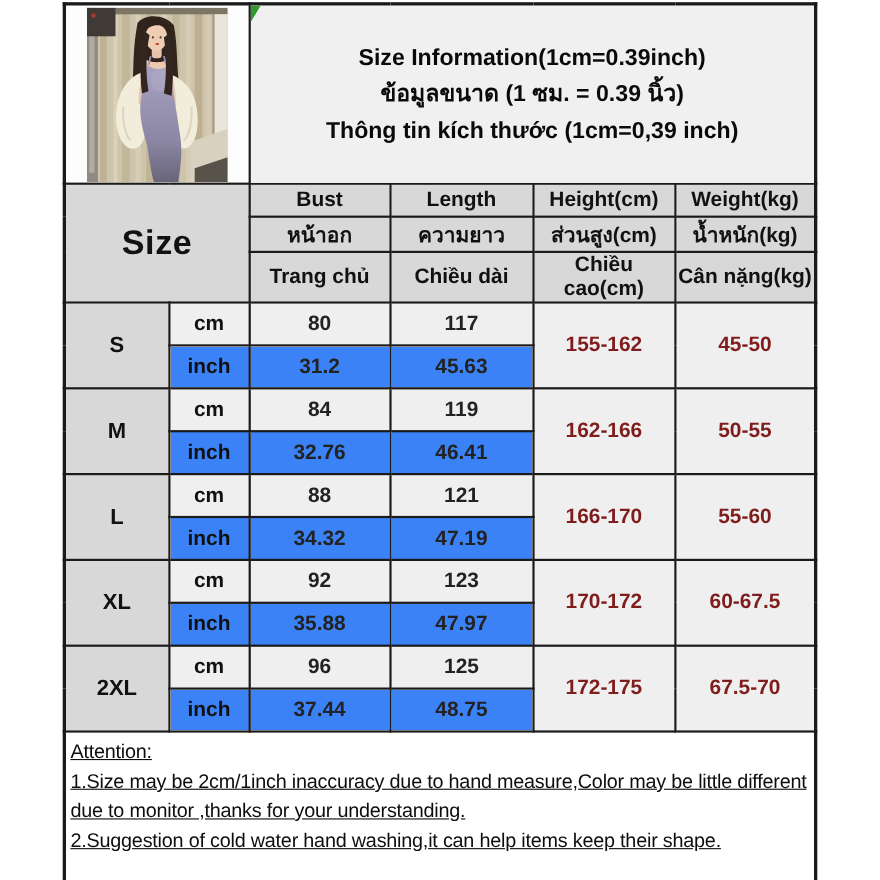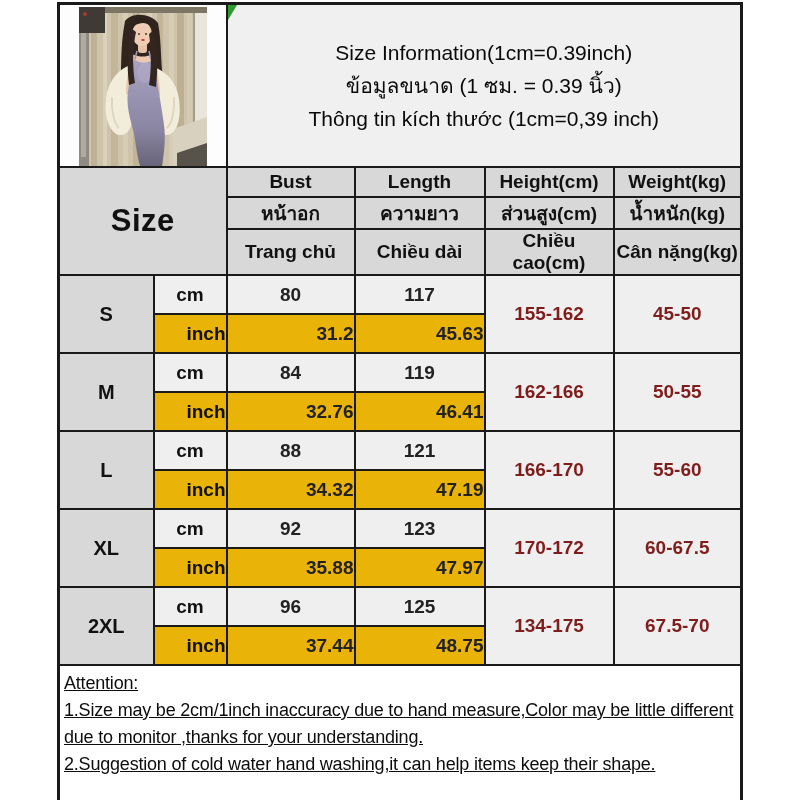"Size Information(1cm=0.39inch)" .title-line { font-weight: normal -> bold }
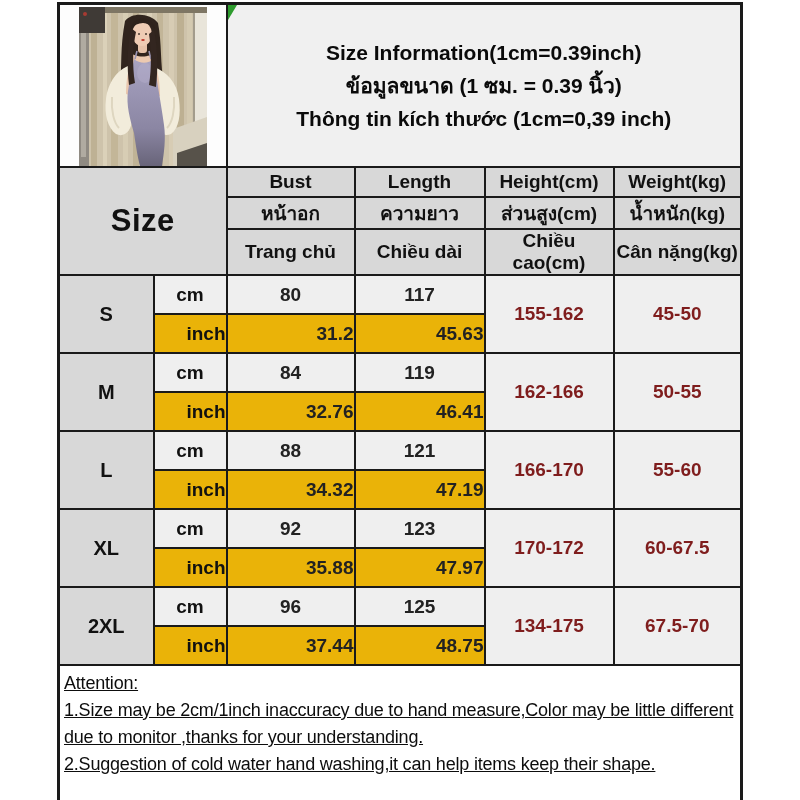"inch" tr.sub-inch td.unit-cell, tr.sub-inch td.val-cell { background: #eab308 -> #3b82f6; text-align: right -> none }
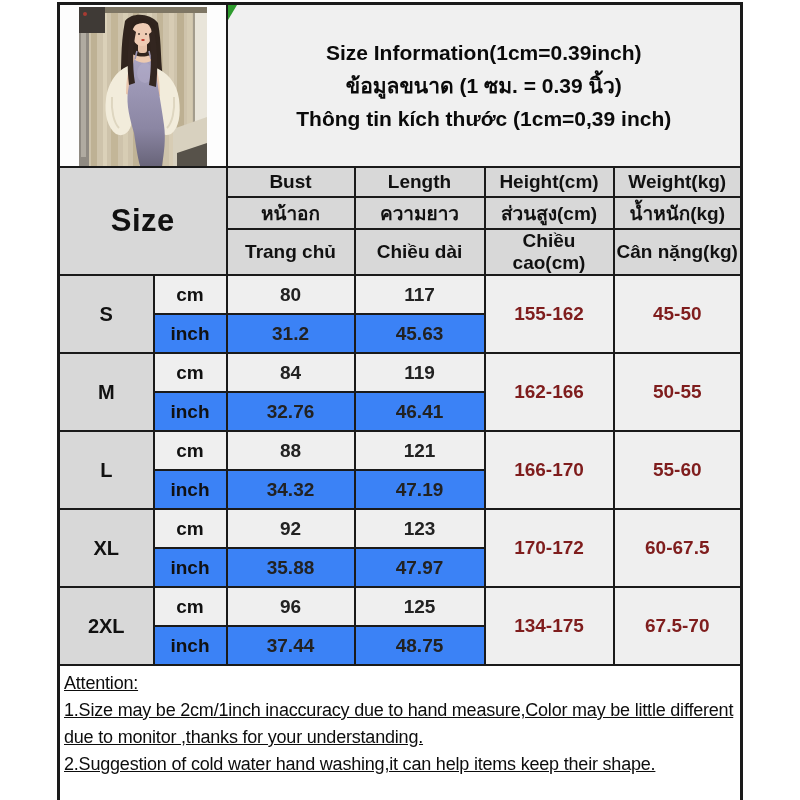"134-175" td.range-cell { text: 134-175 -> 172-175 }
